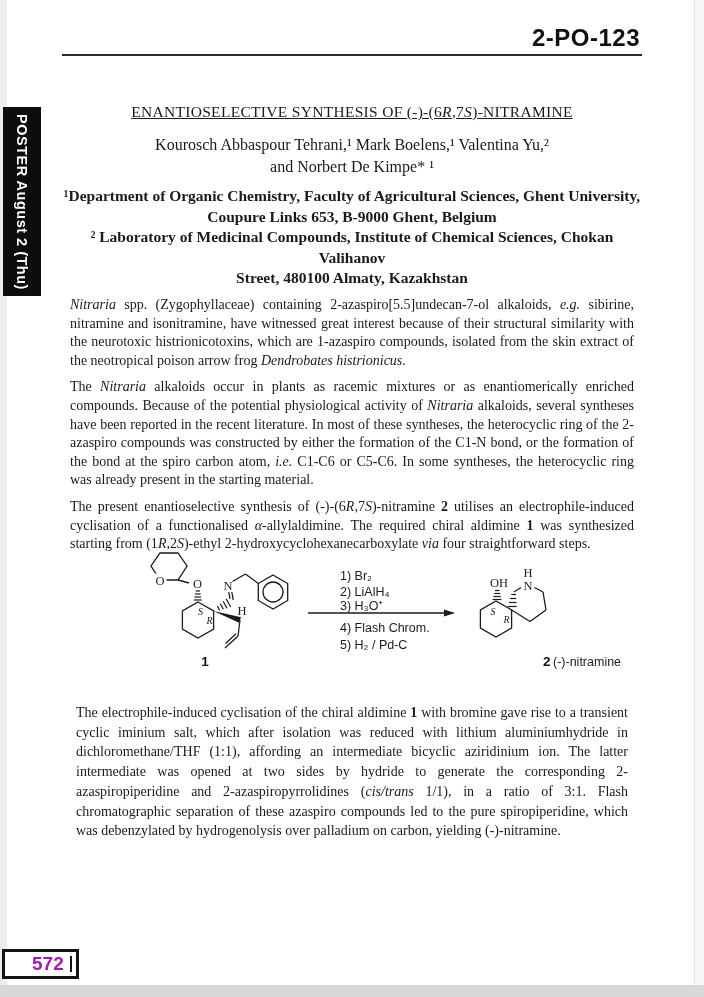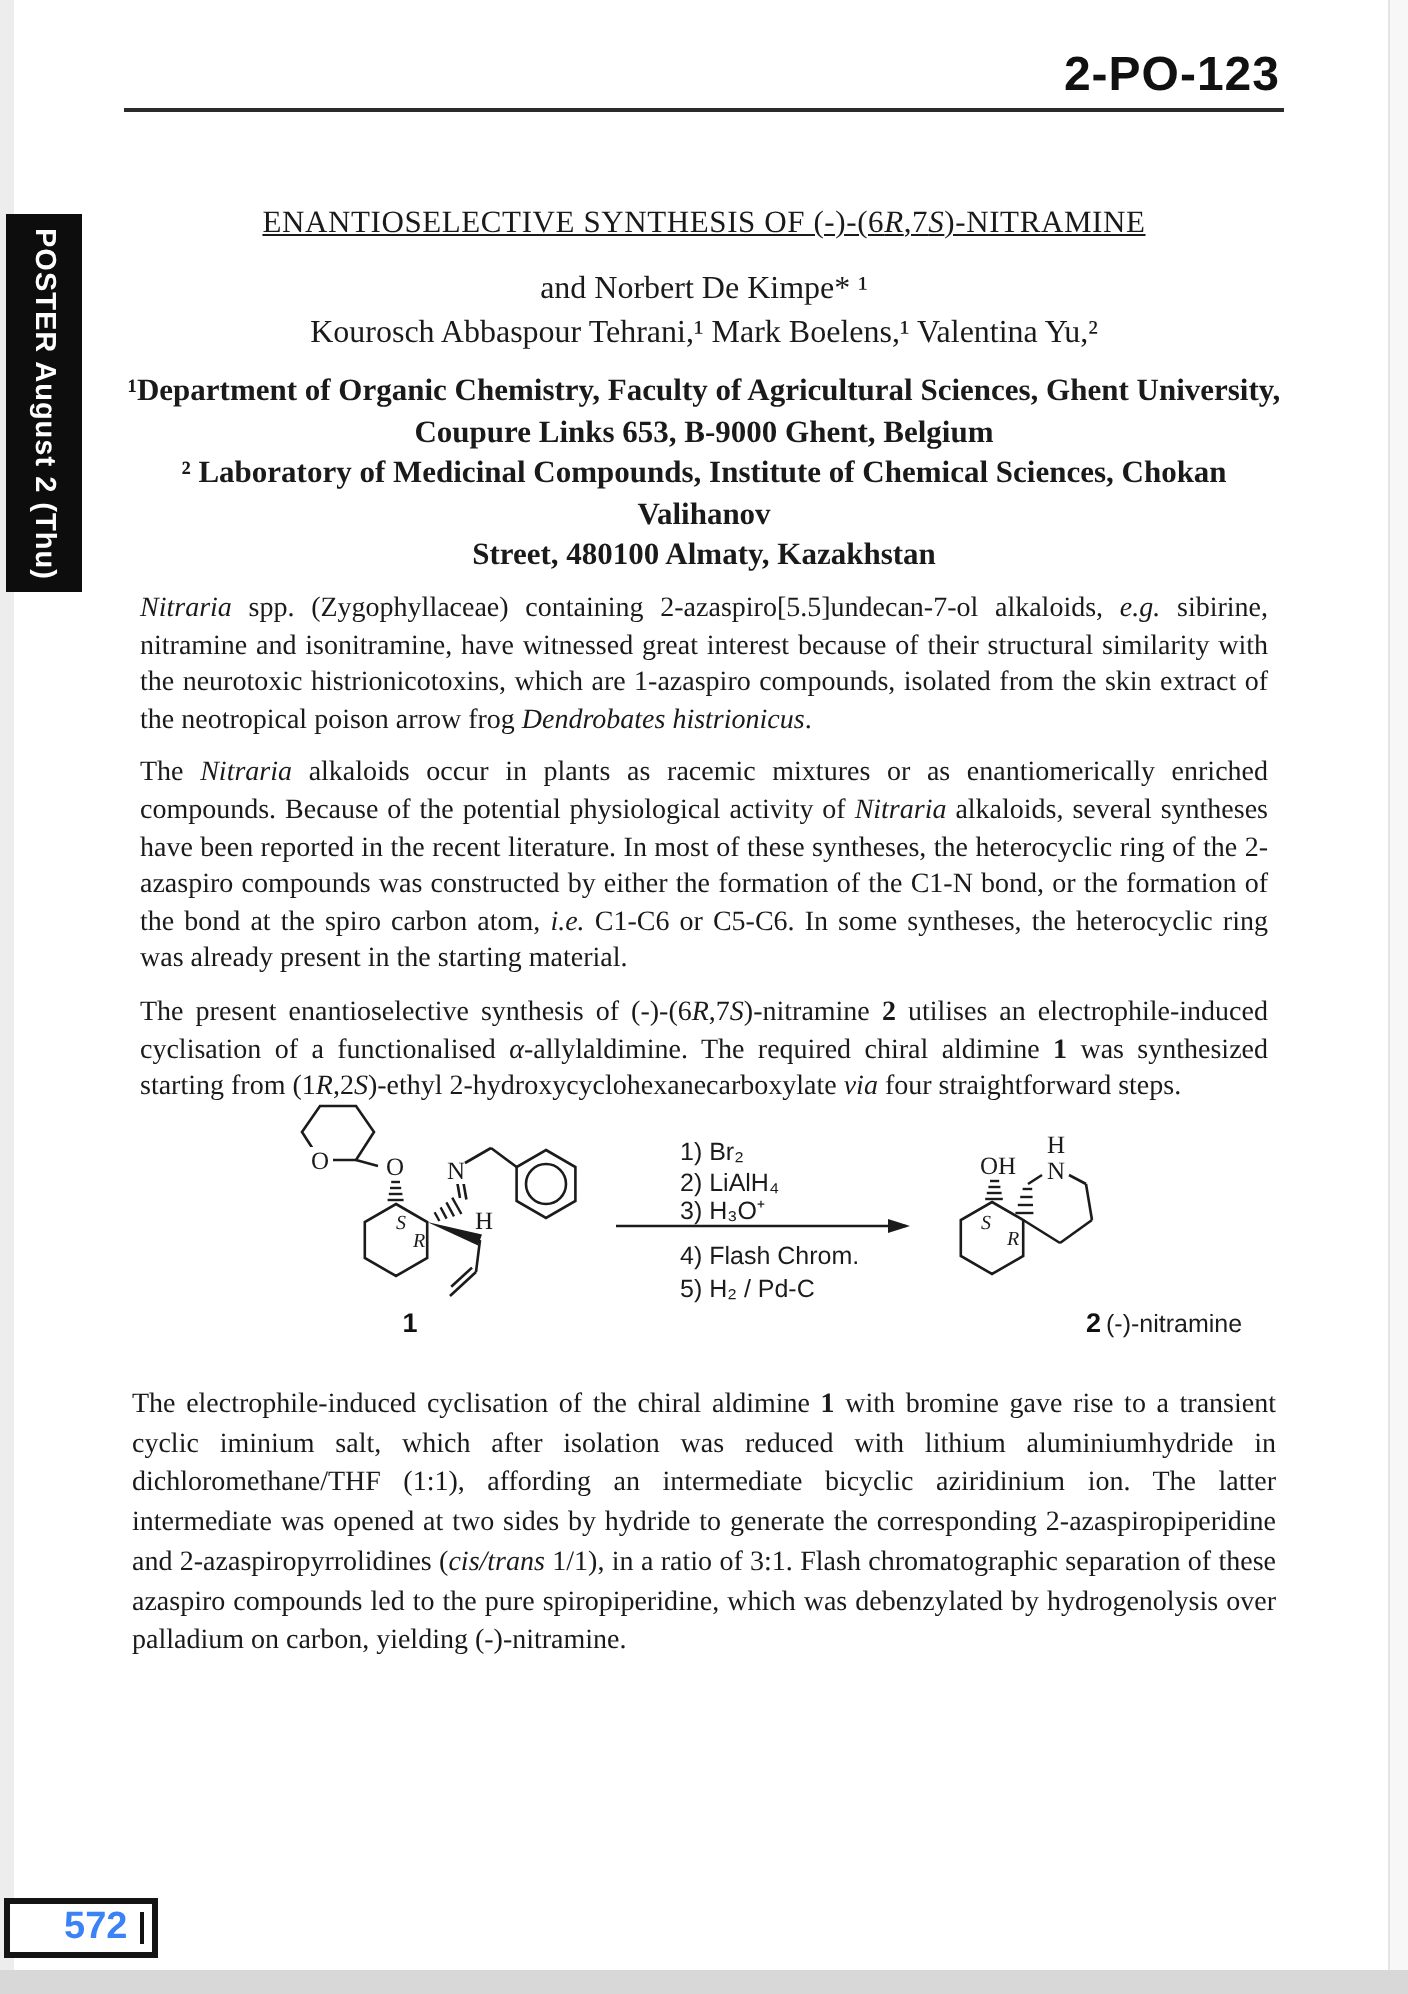"and Norbert De Kimpe* ¹" div { order: before "Kourosch Abbaspour Tehrani,¹ Mark" -> after "Kourosch Abbaspour Tehrani,¹ Mark" }
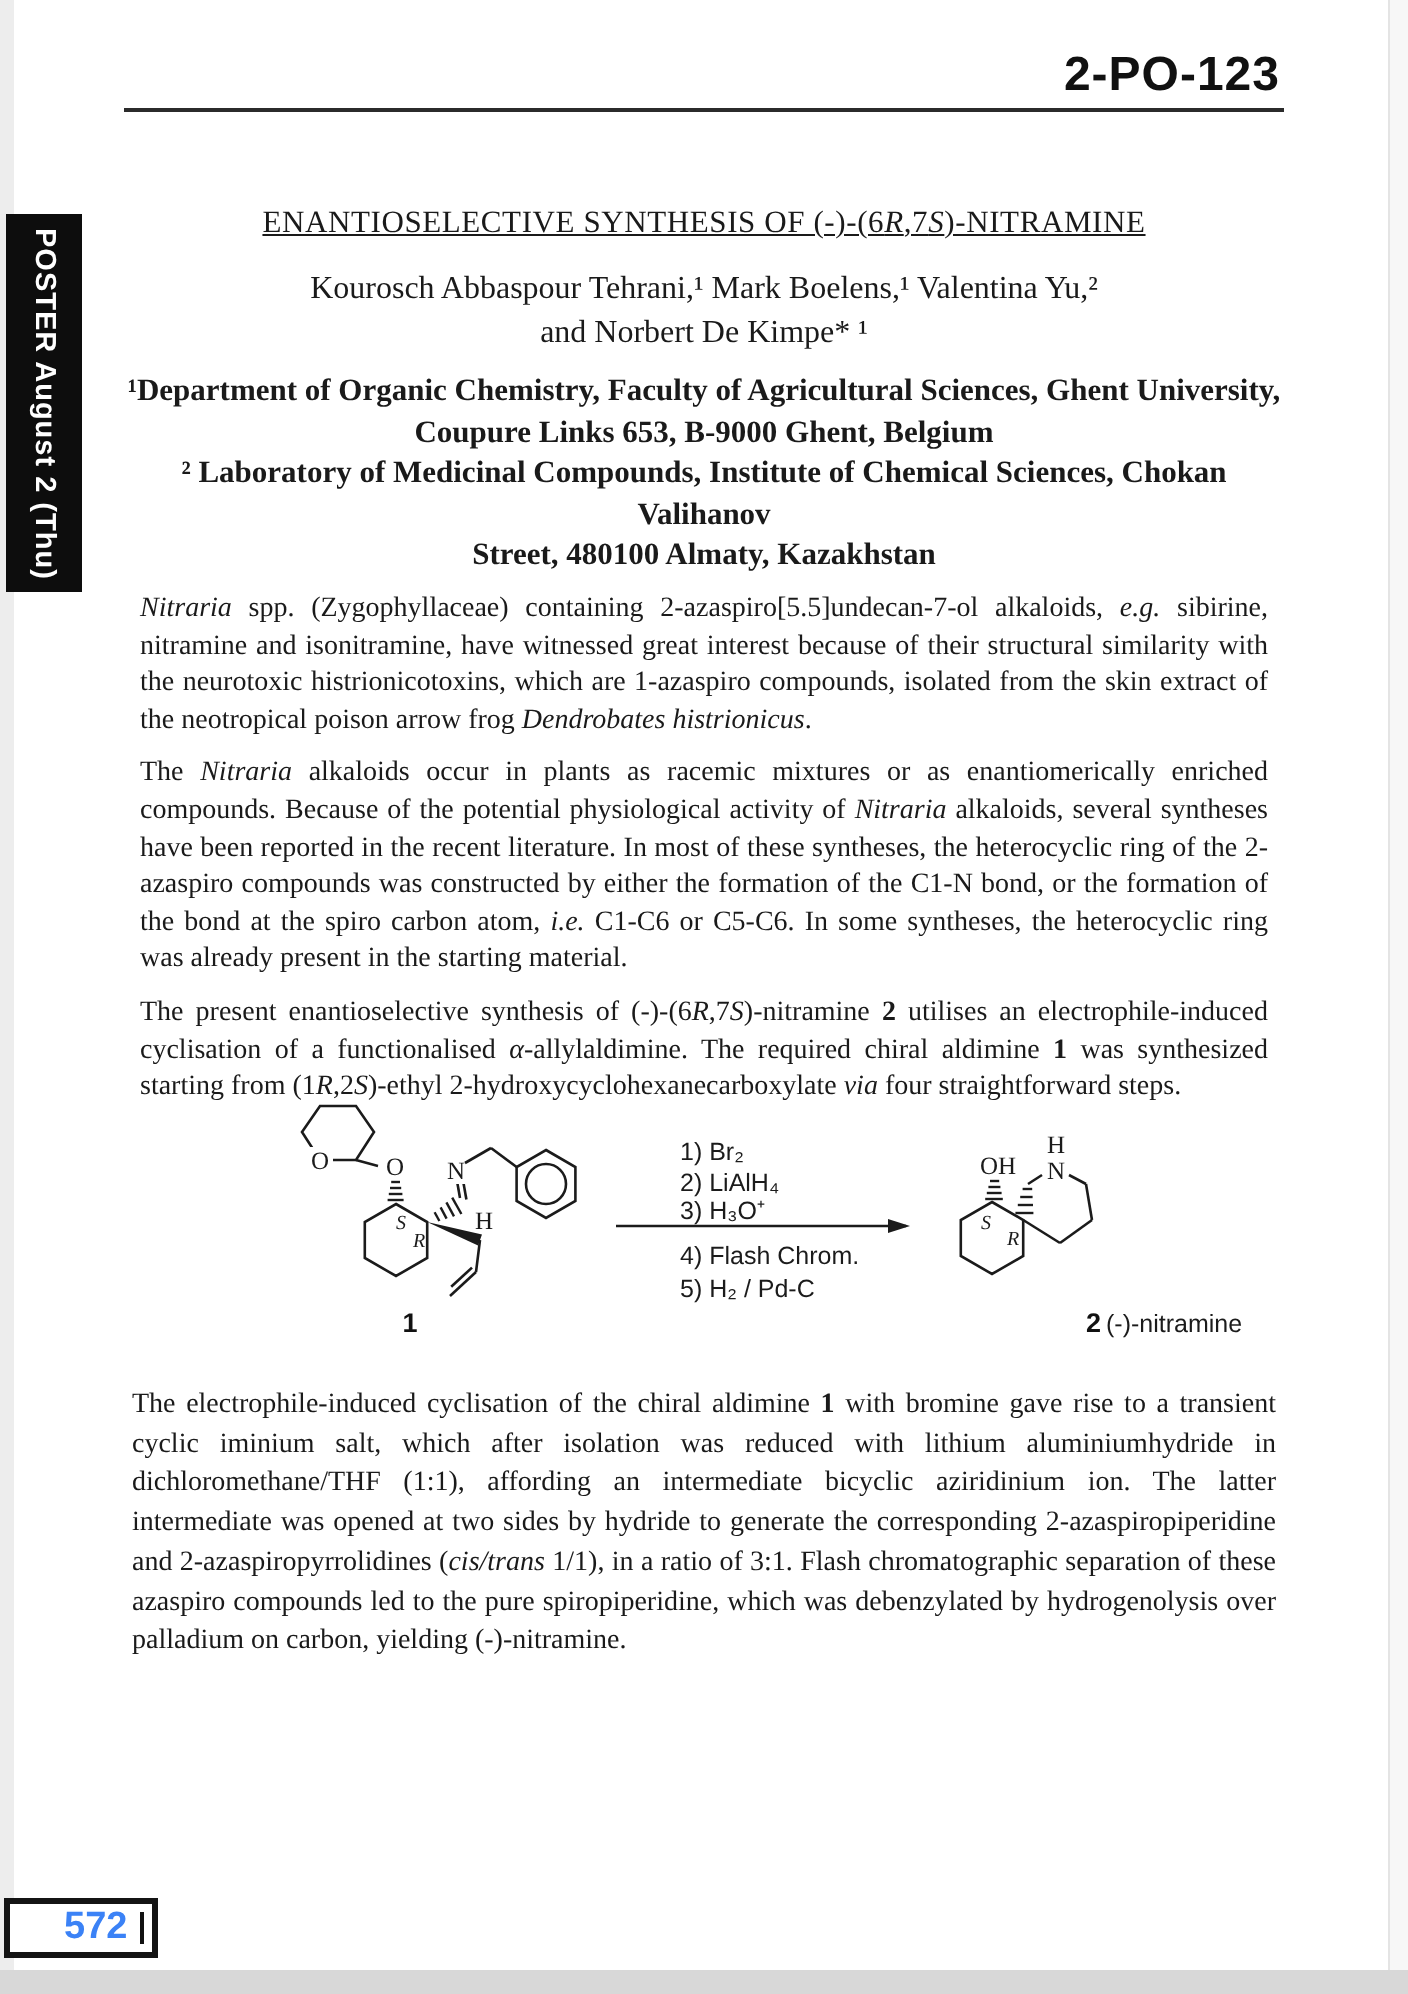"The electrophile-induced cyclisation of" .abstract2 p { margin: 4px -> 14px }
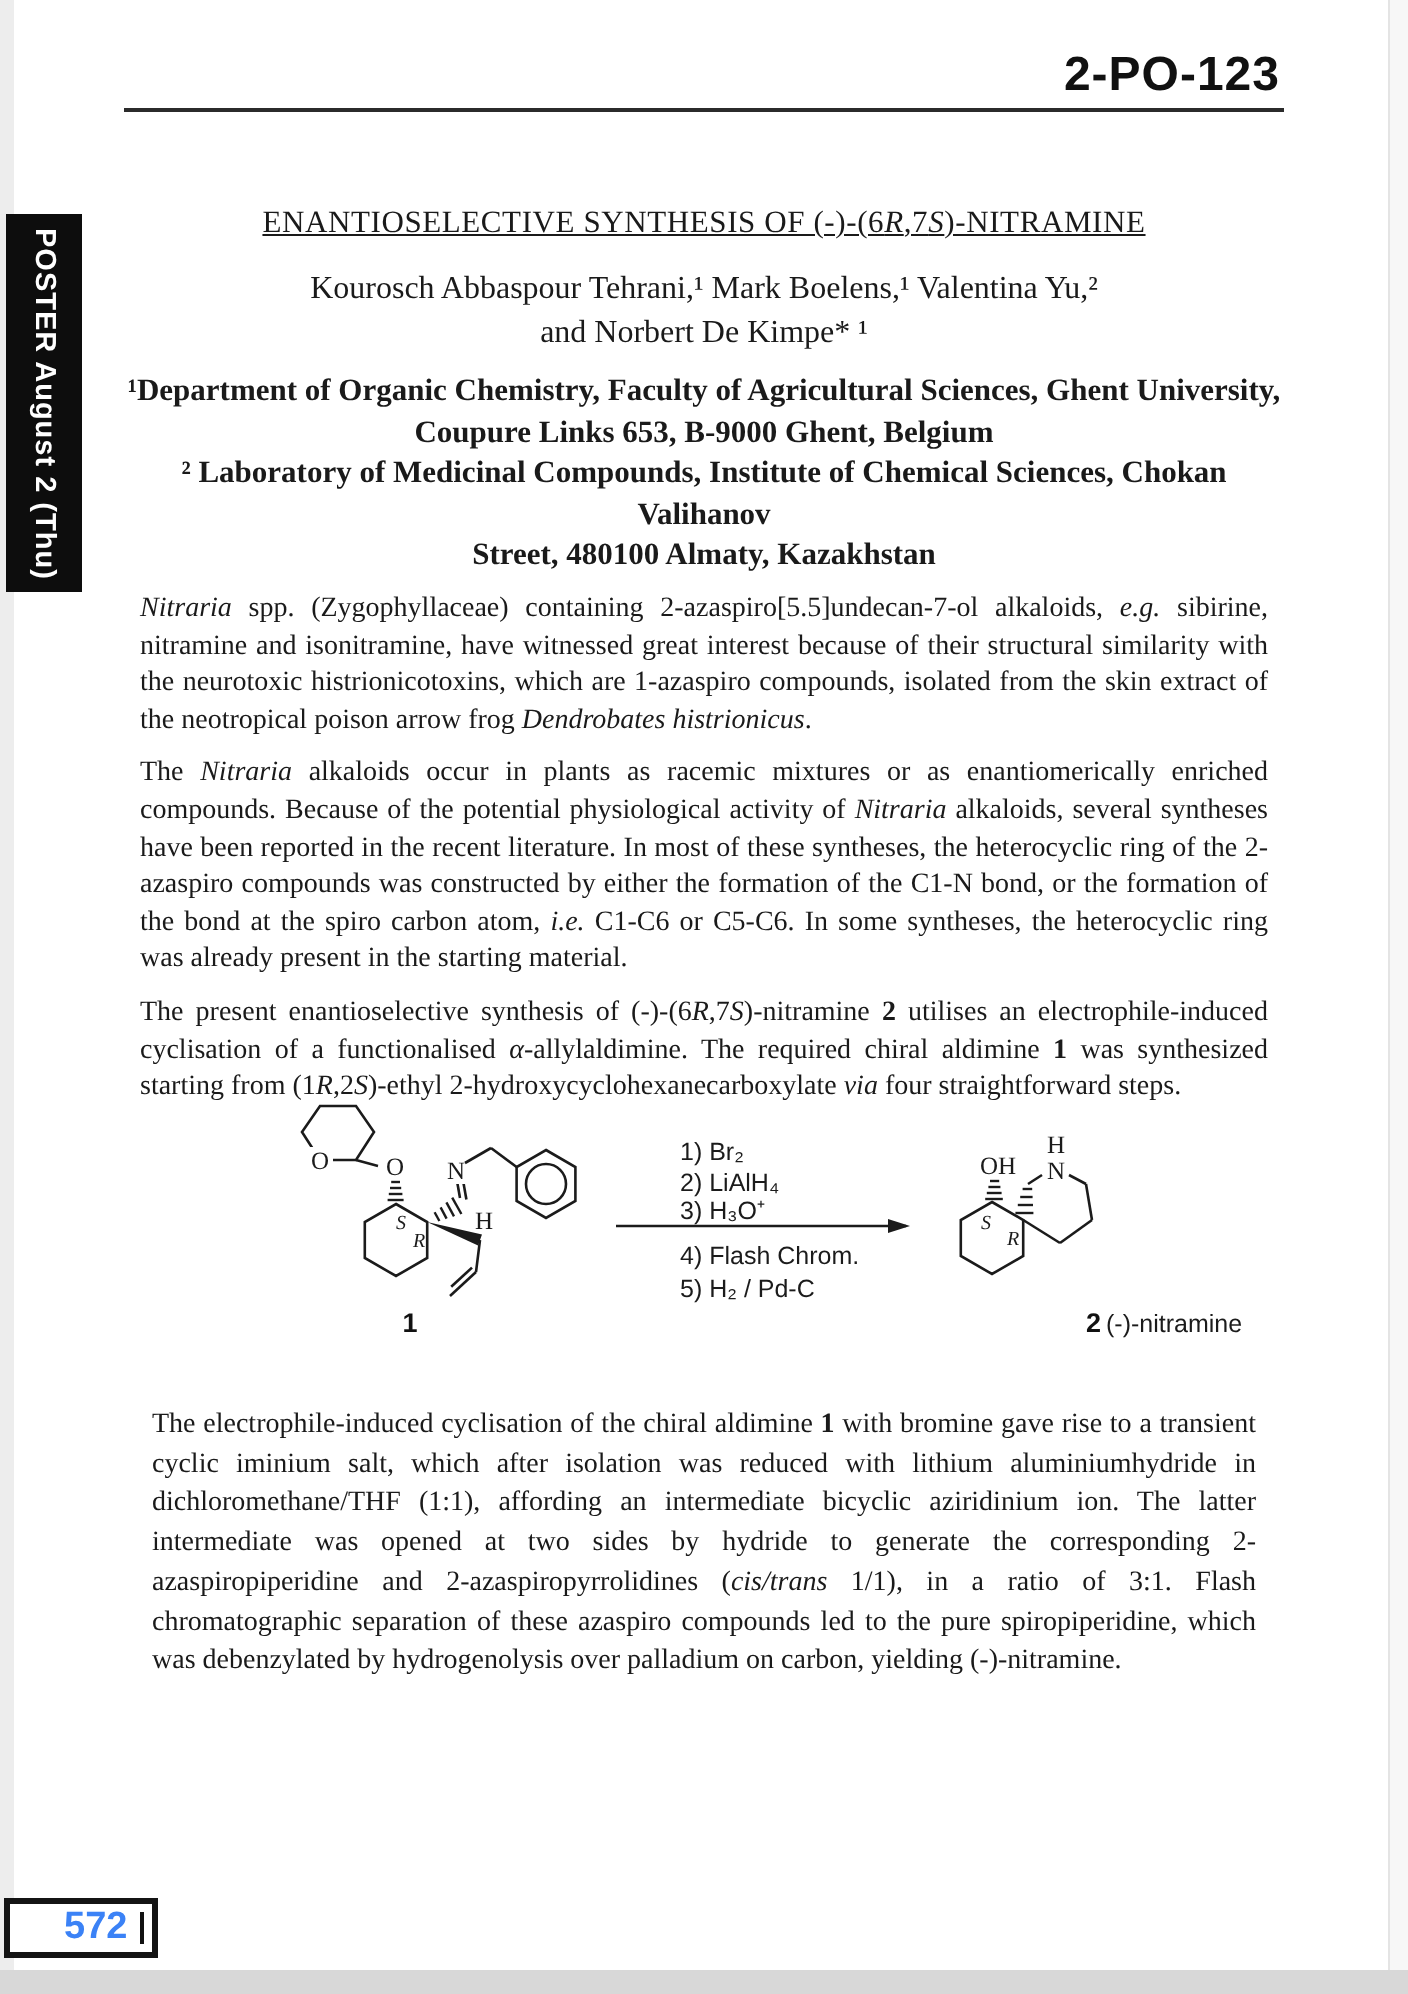"572" .page-number-box .num { color: #3b82f6 -> #a21caf }
